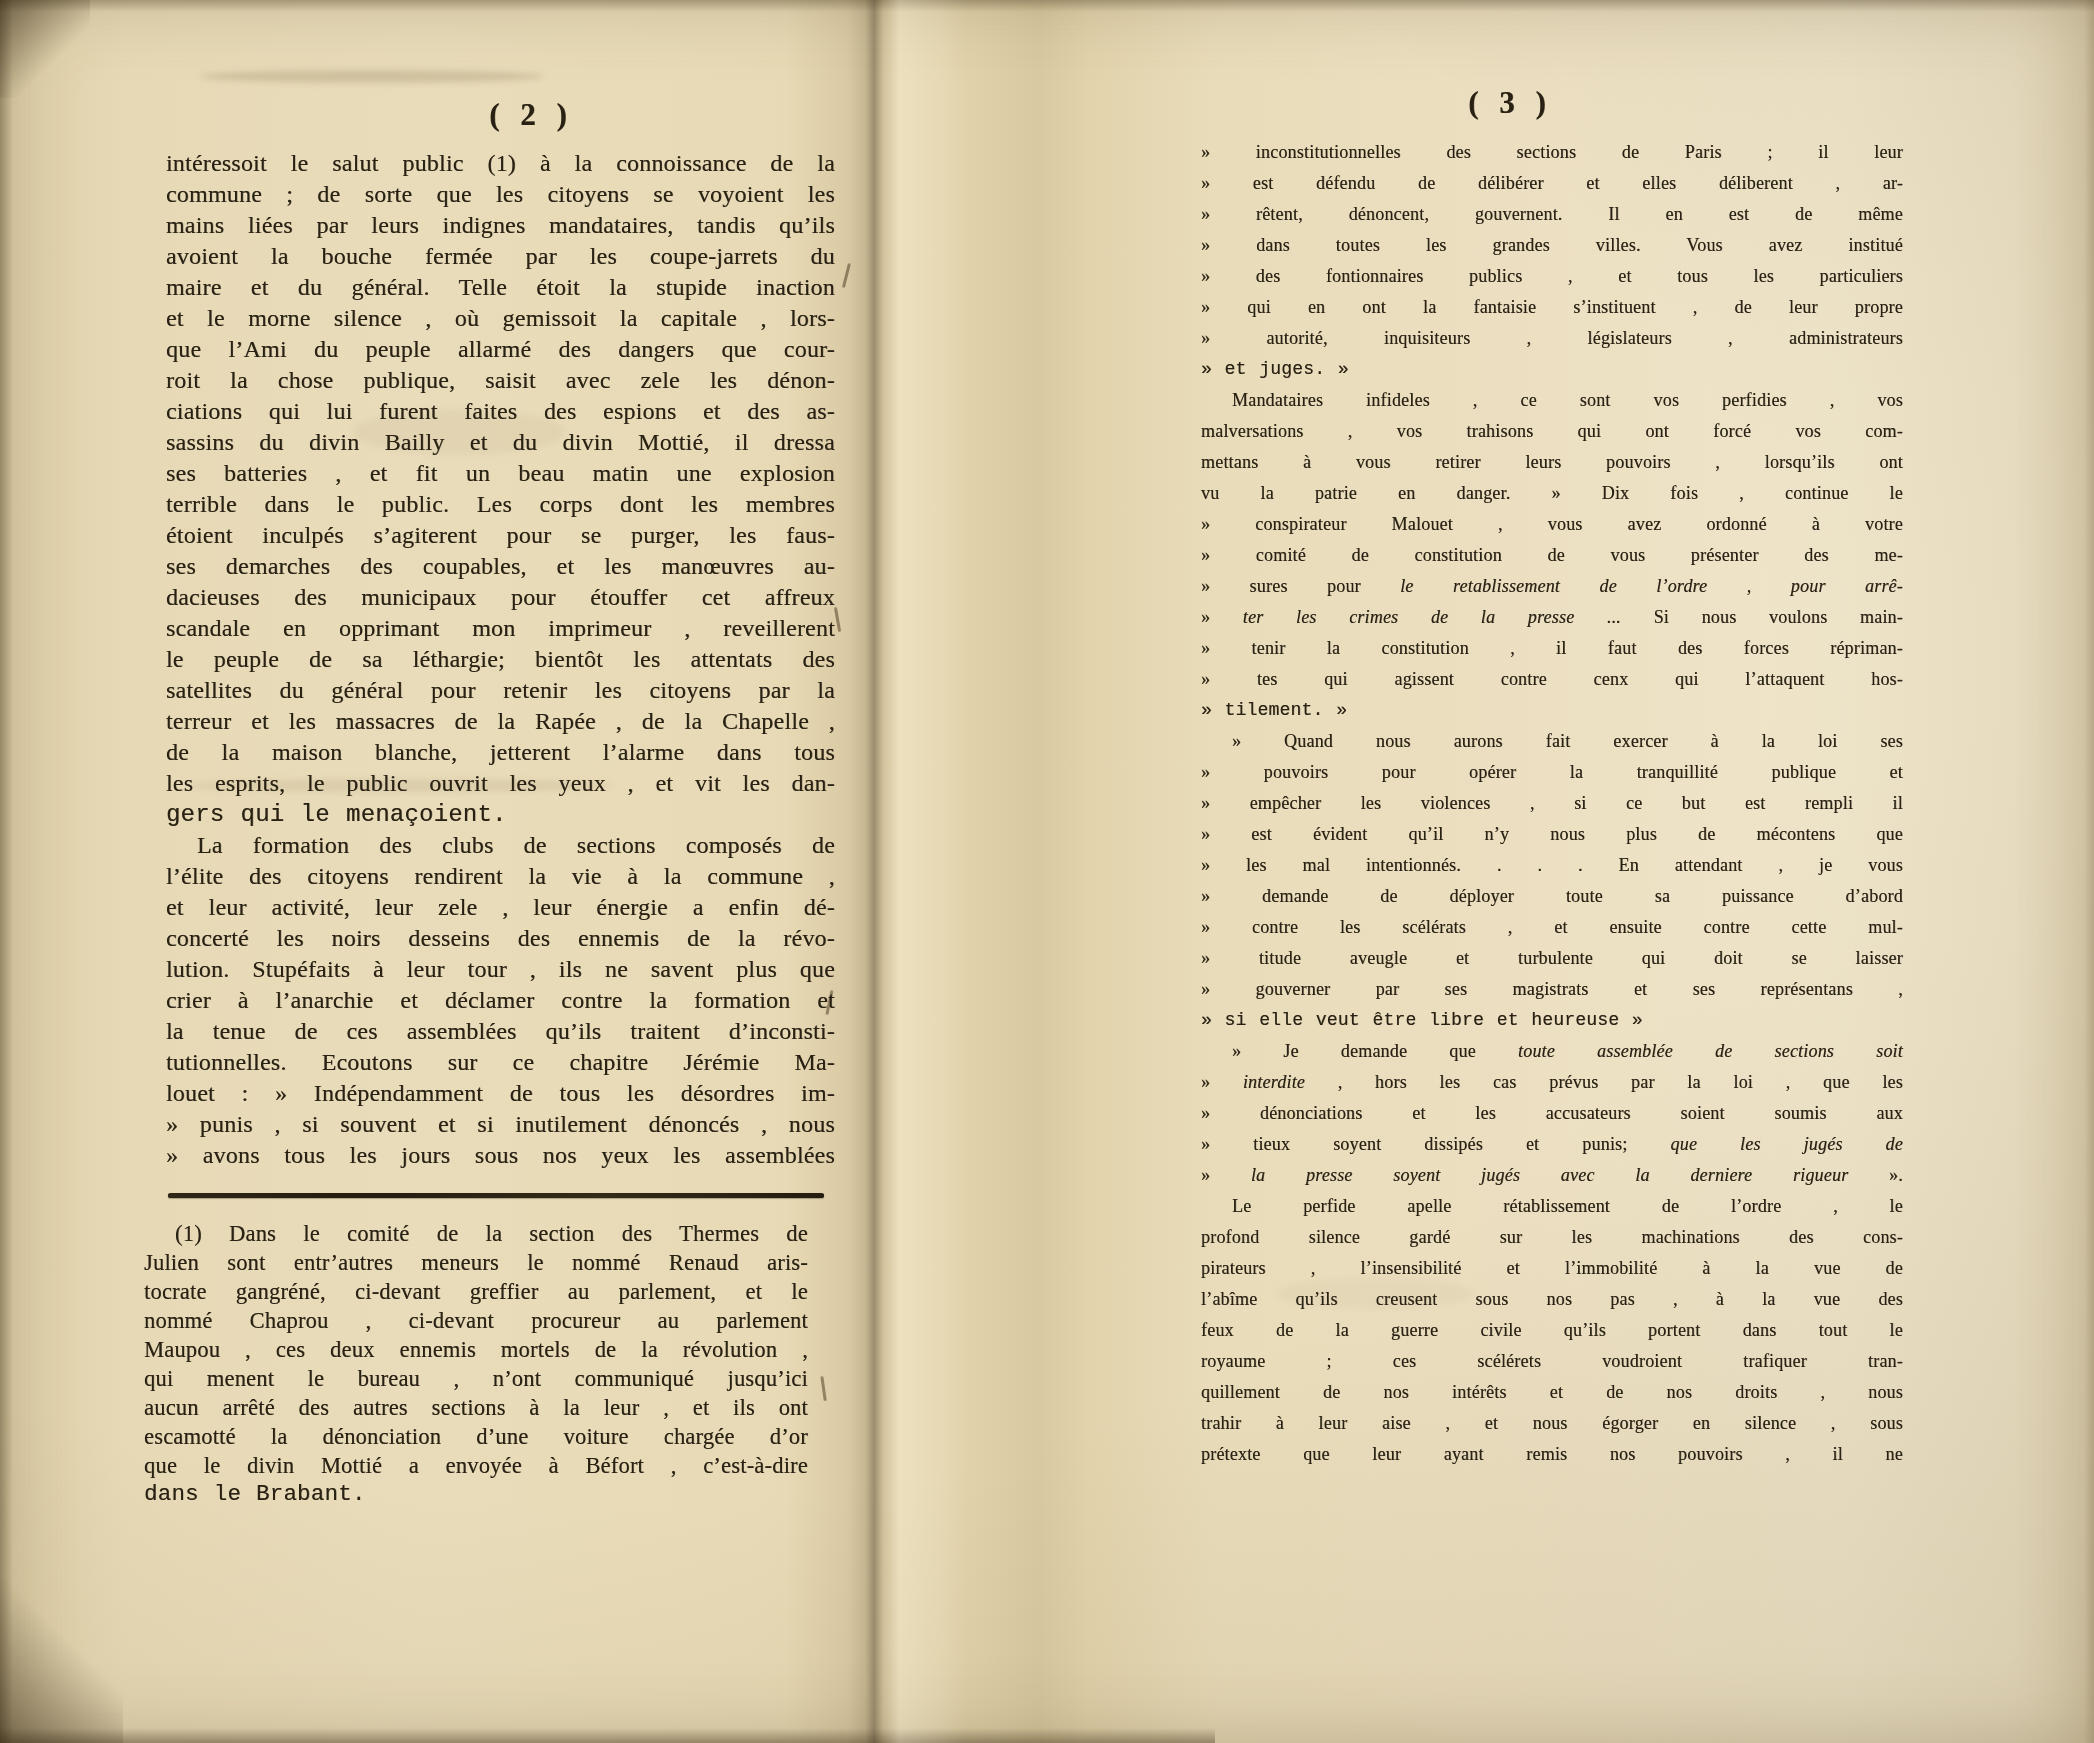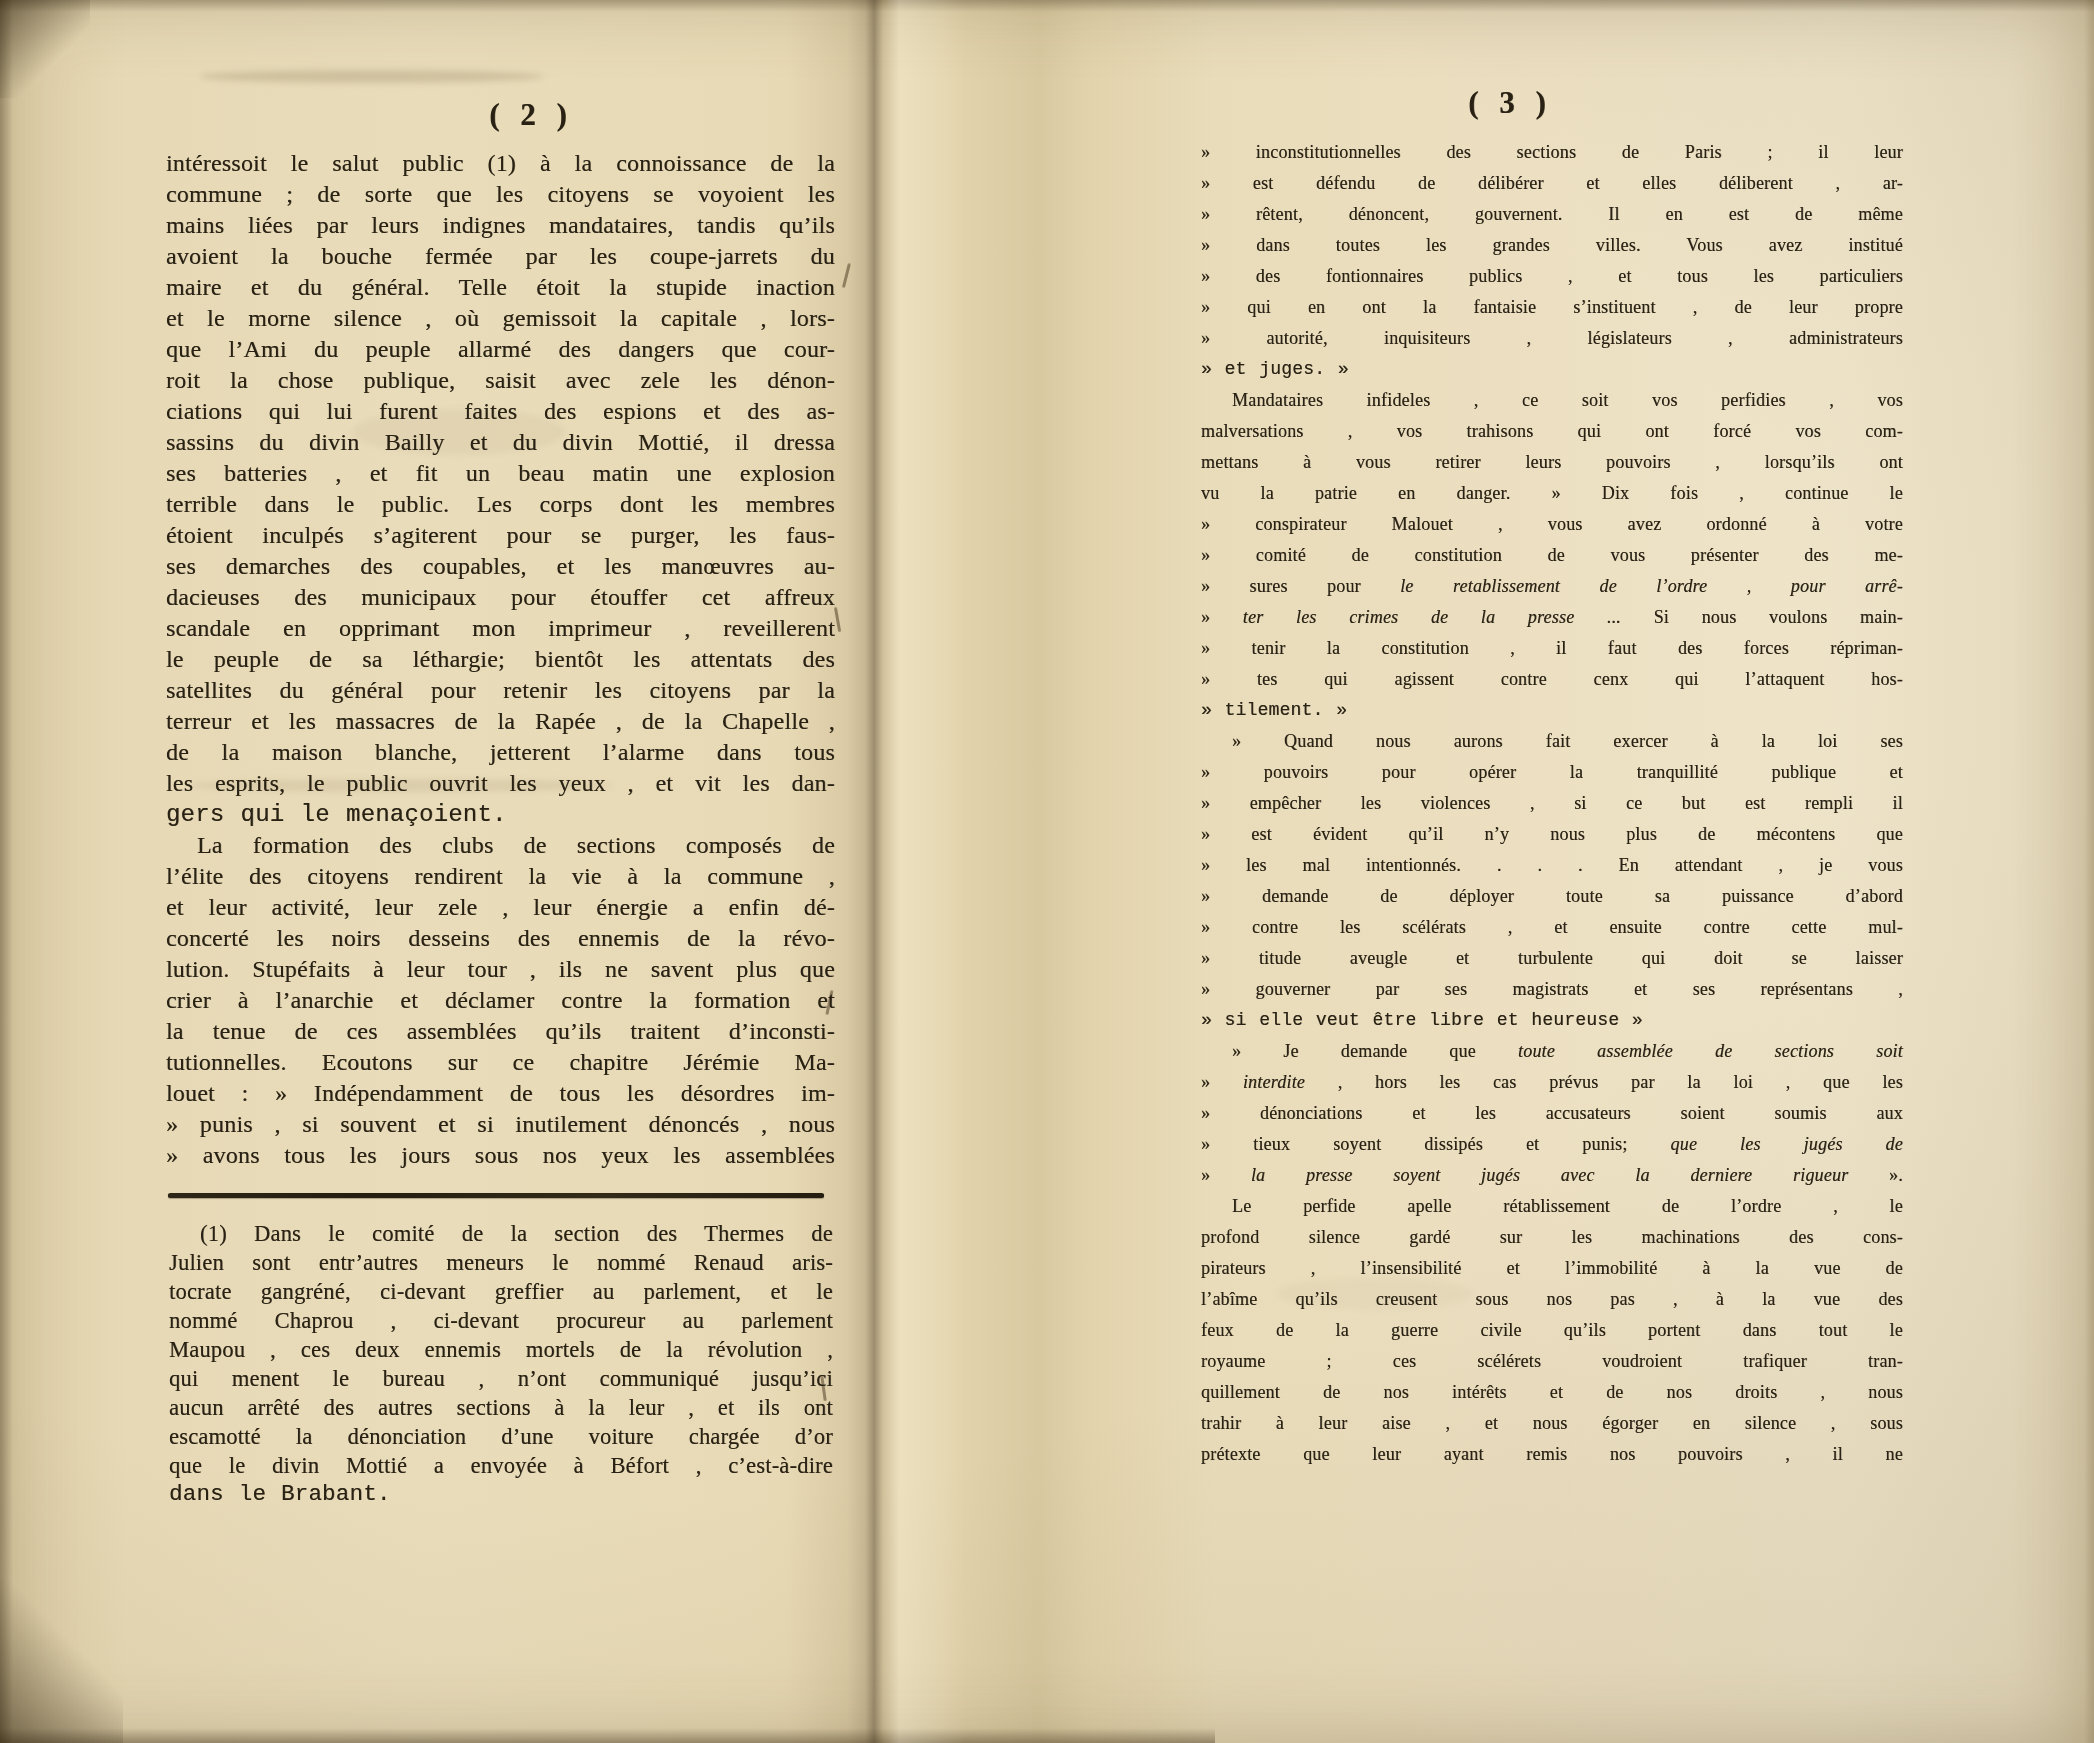"Mandataires infideles , ce soit" span { text: soit -> sont }
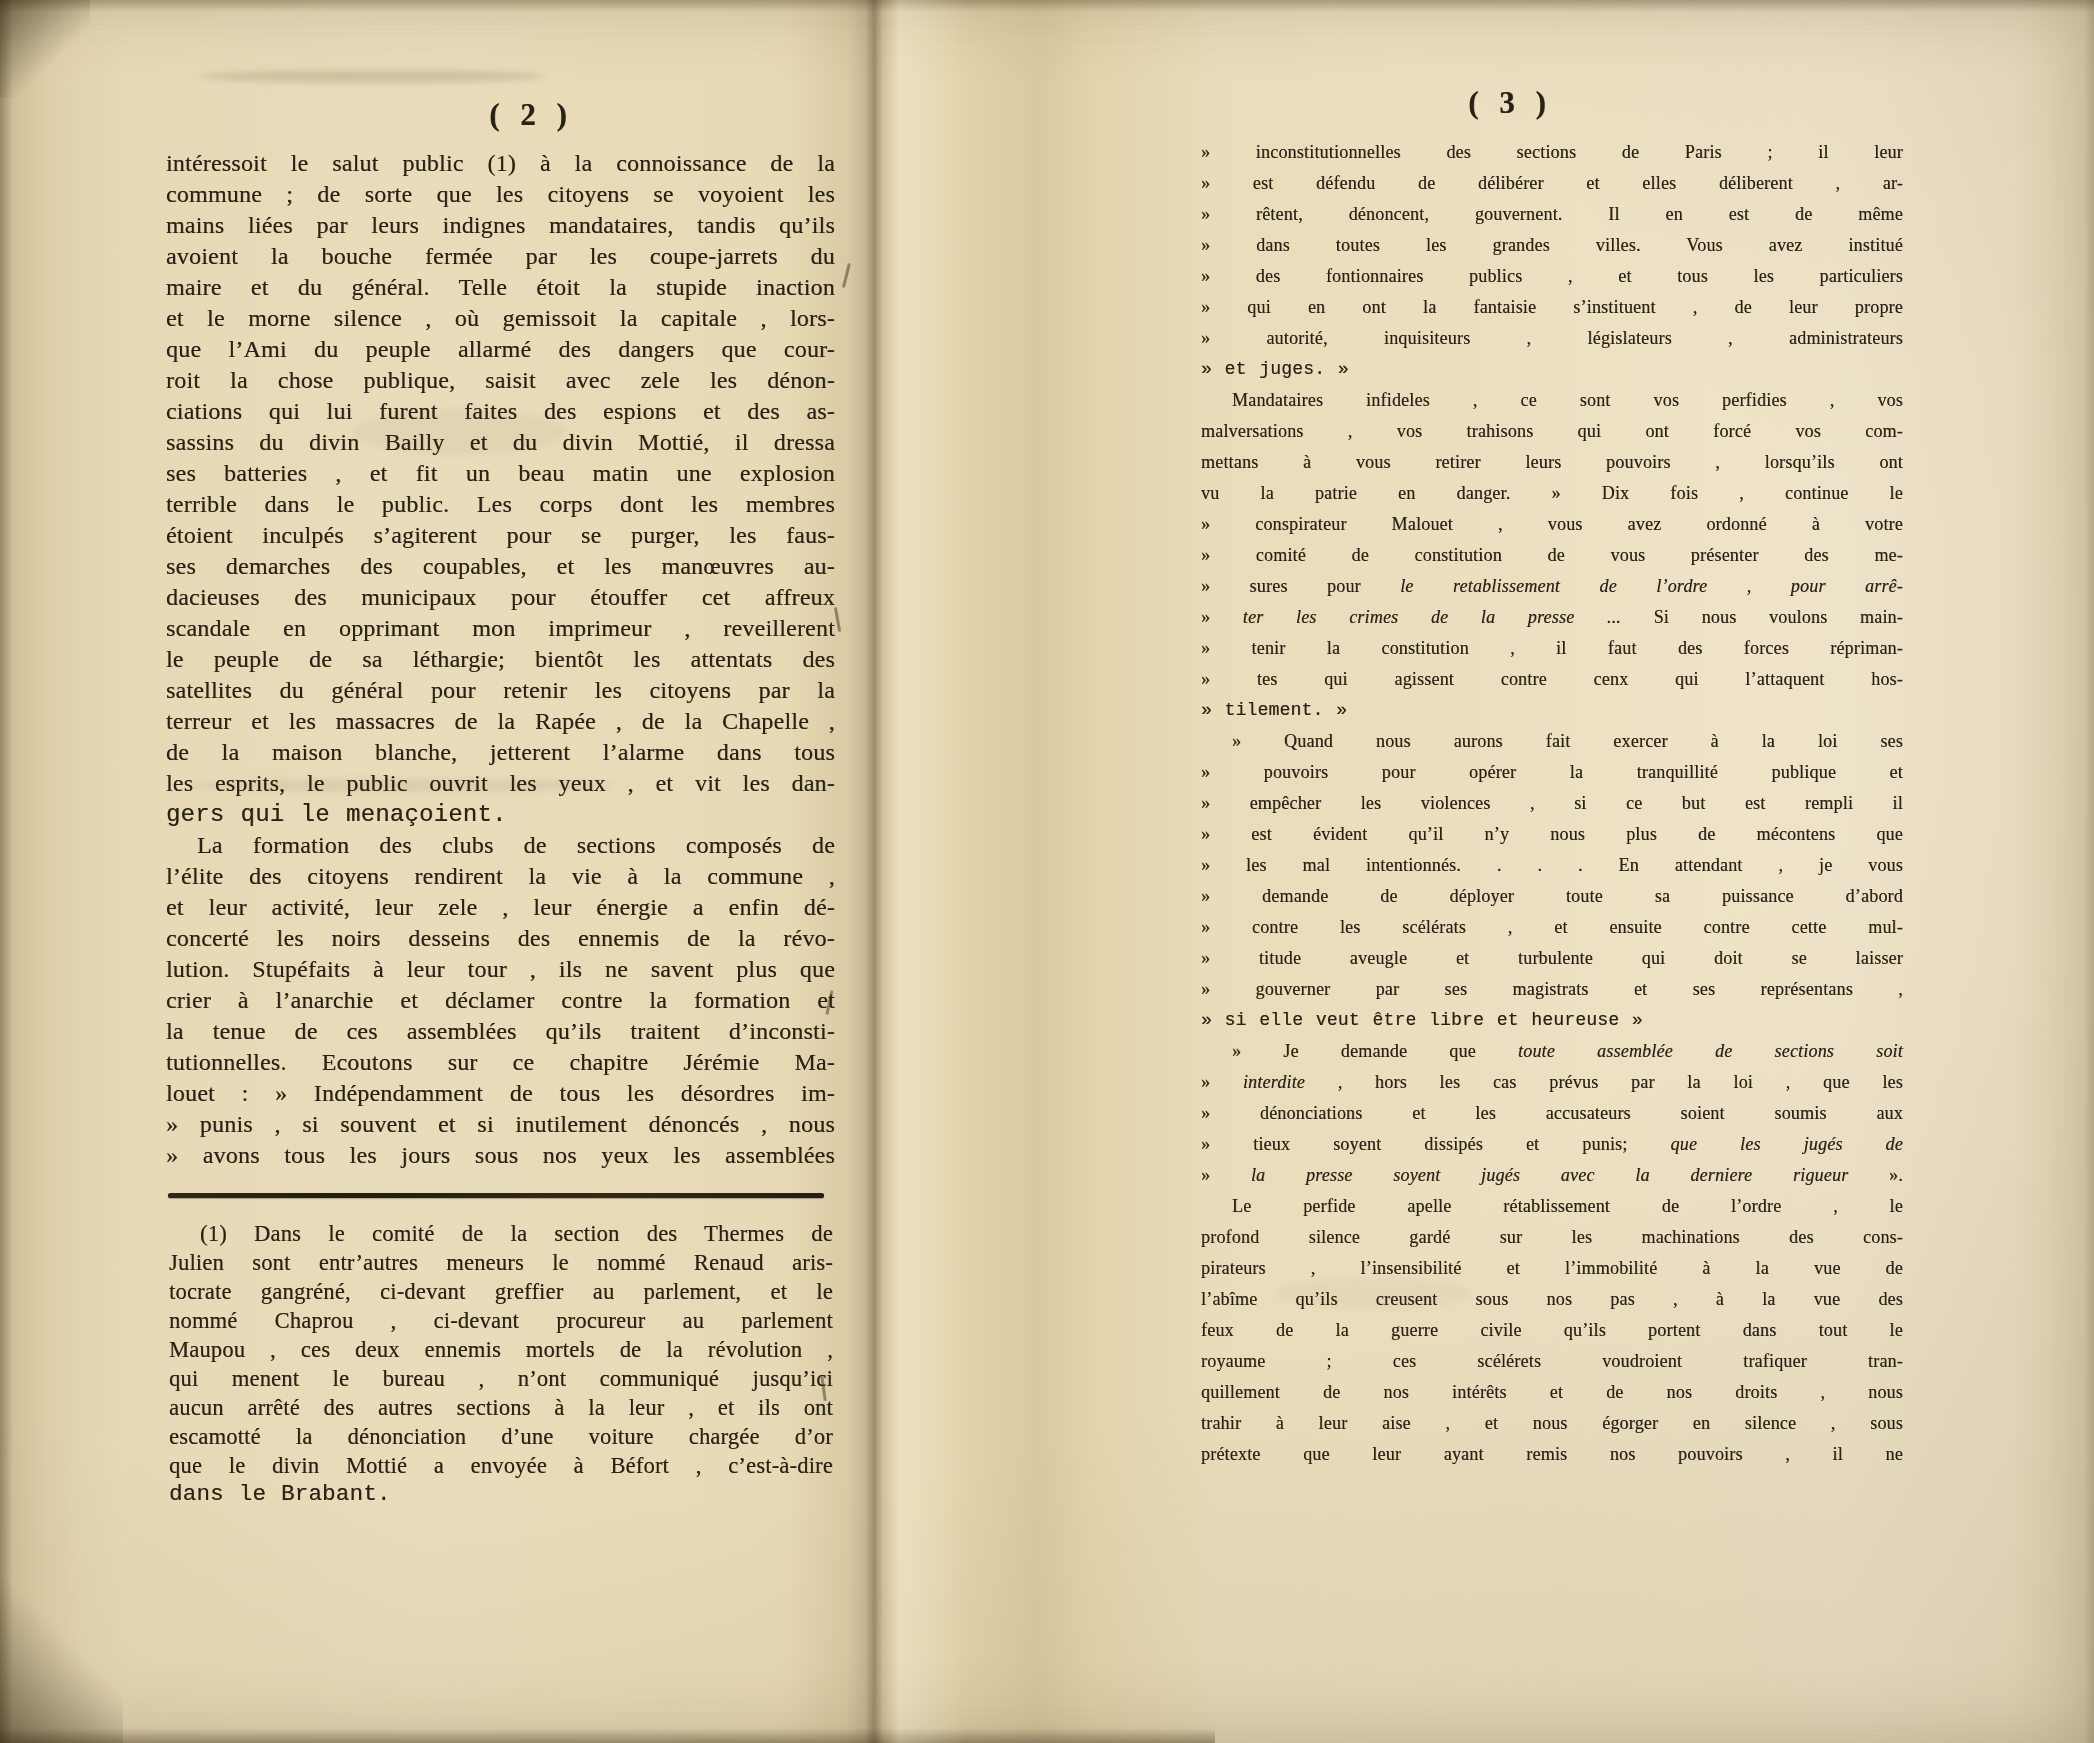"(1) Dans le comité de" div.col { left: 169px -> 144px }
